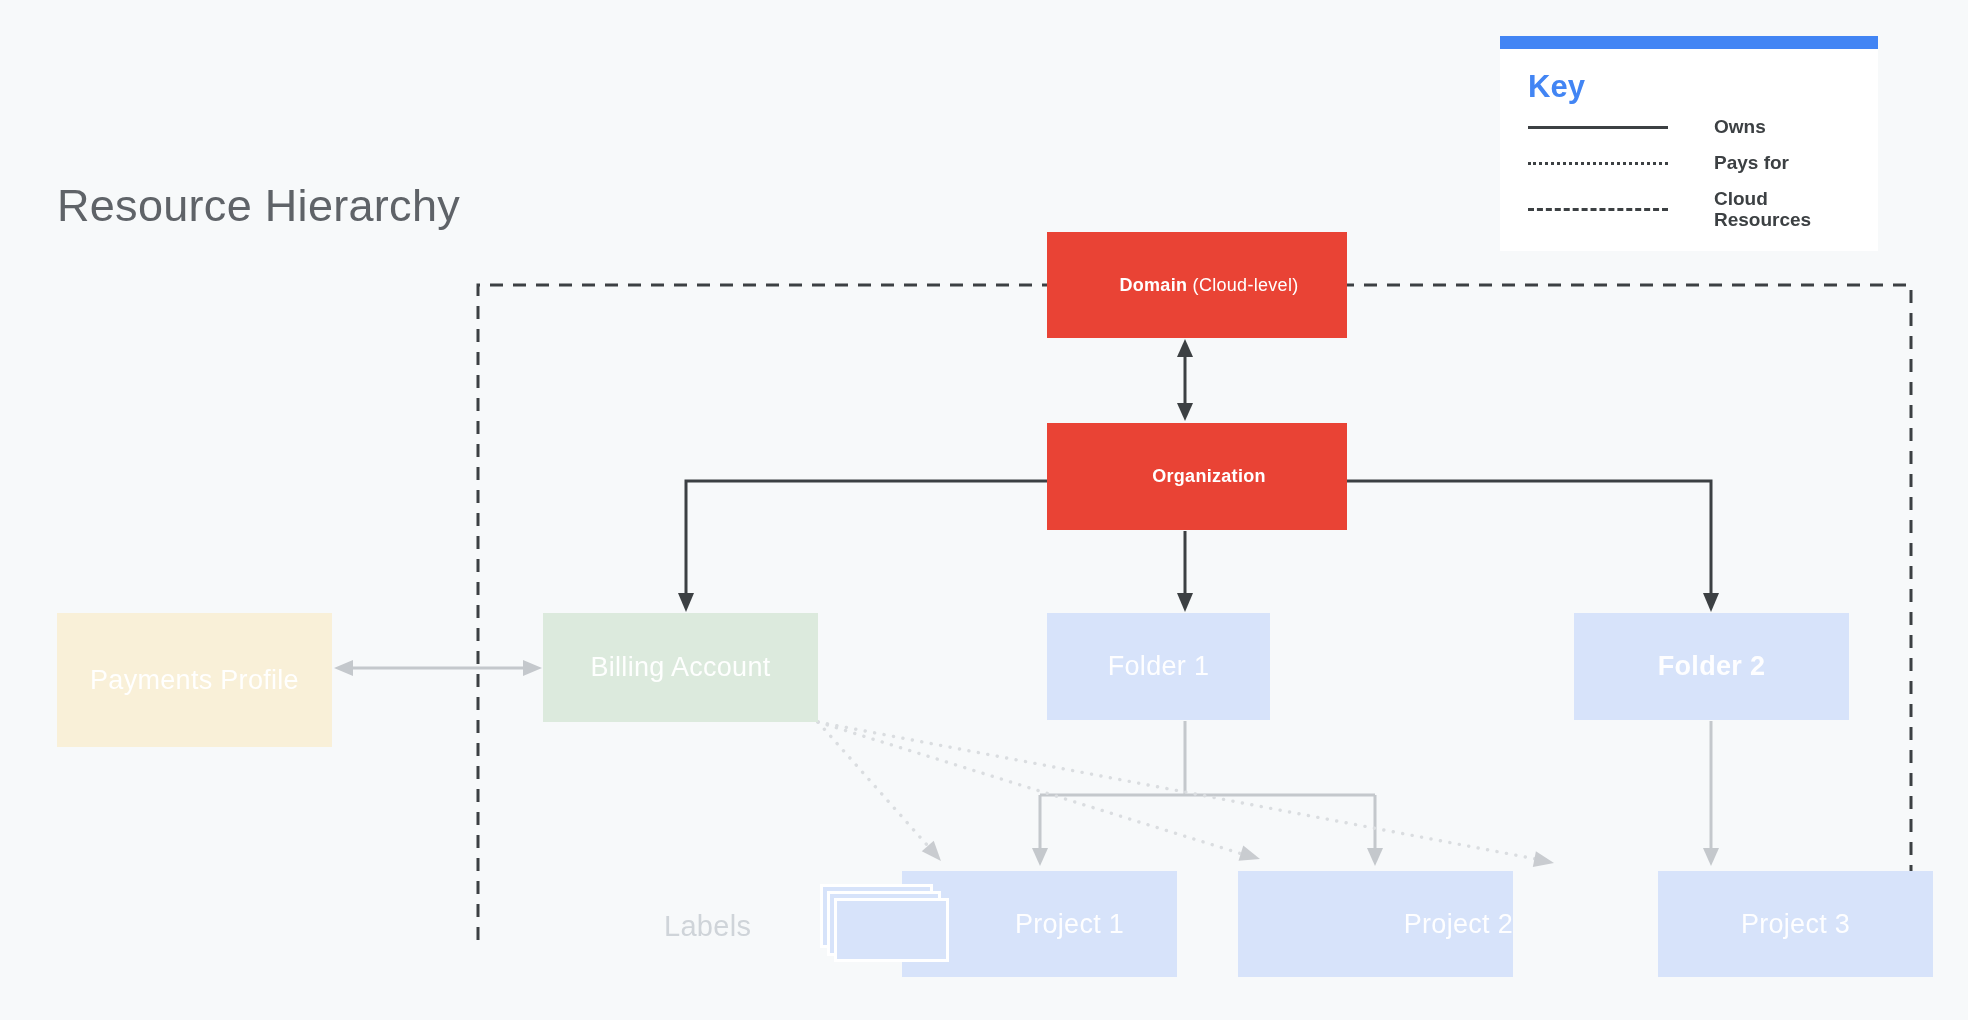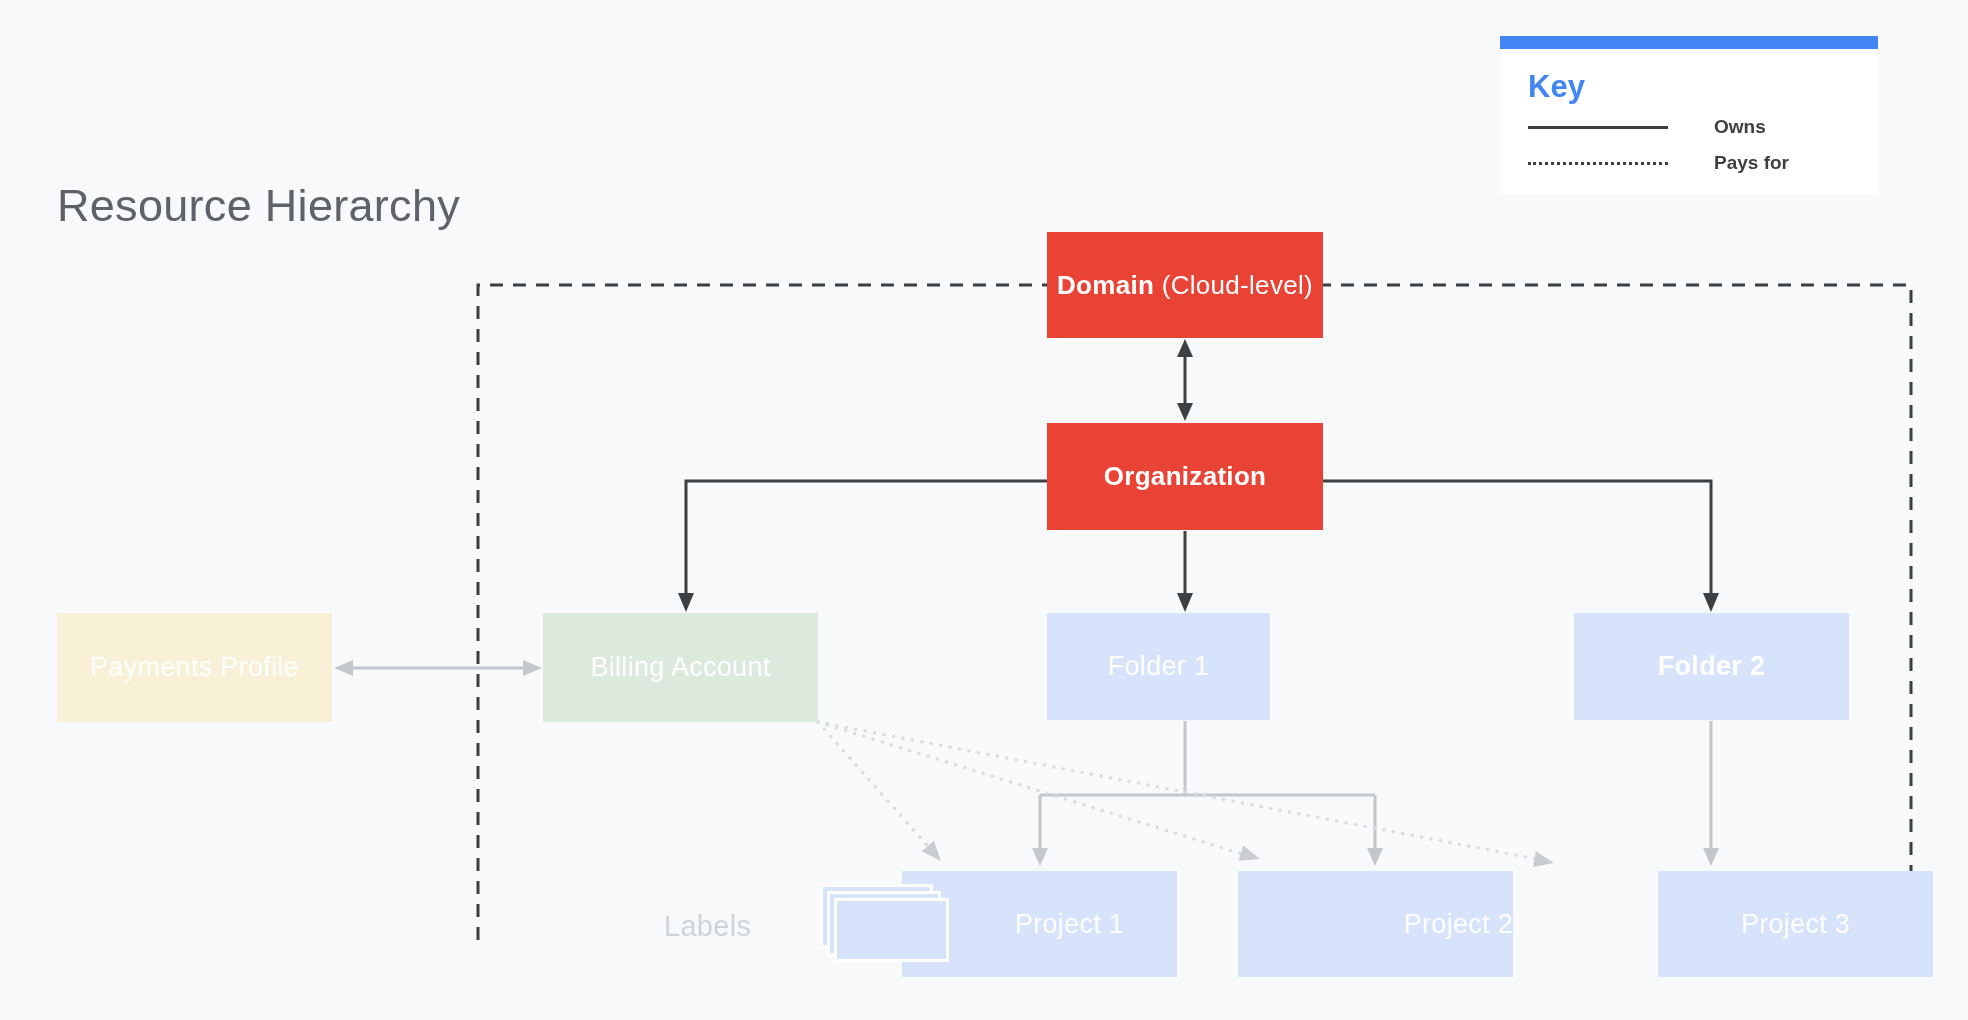"Cloud Resources" div.key-row { html: none -> <div> <div></div> <div>Cloud Resources</div> </div> }
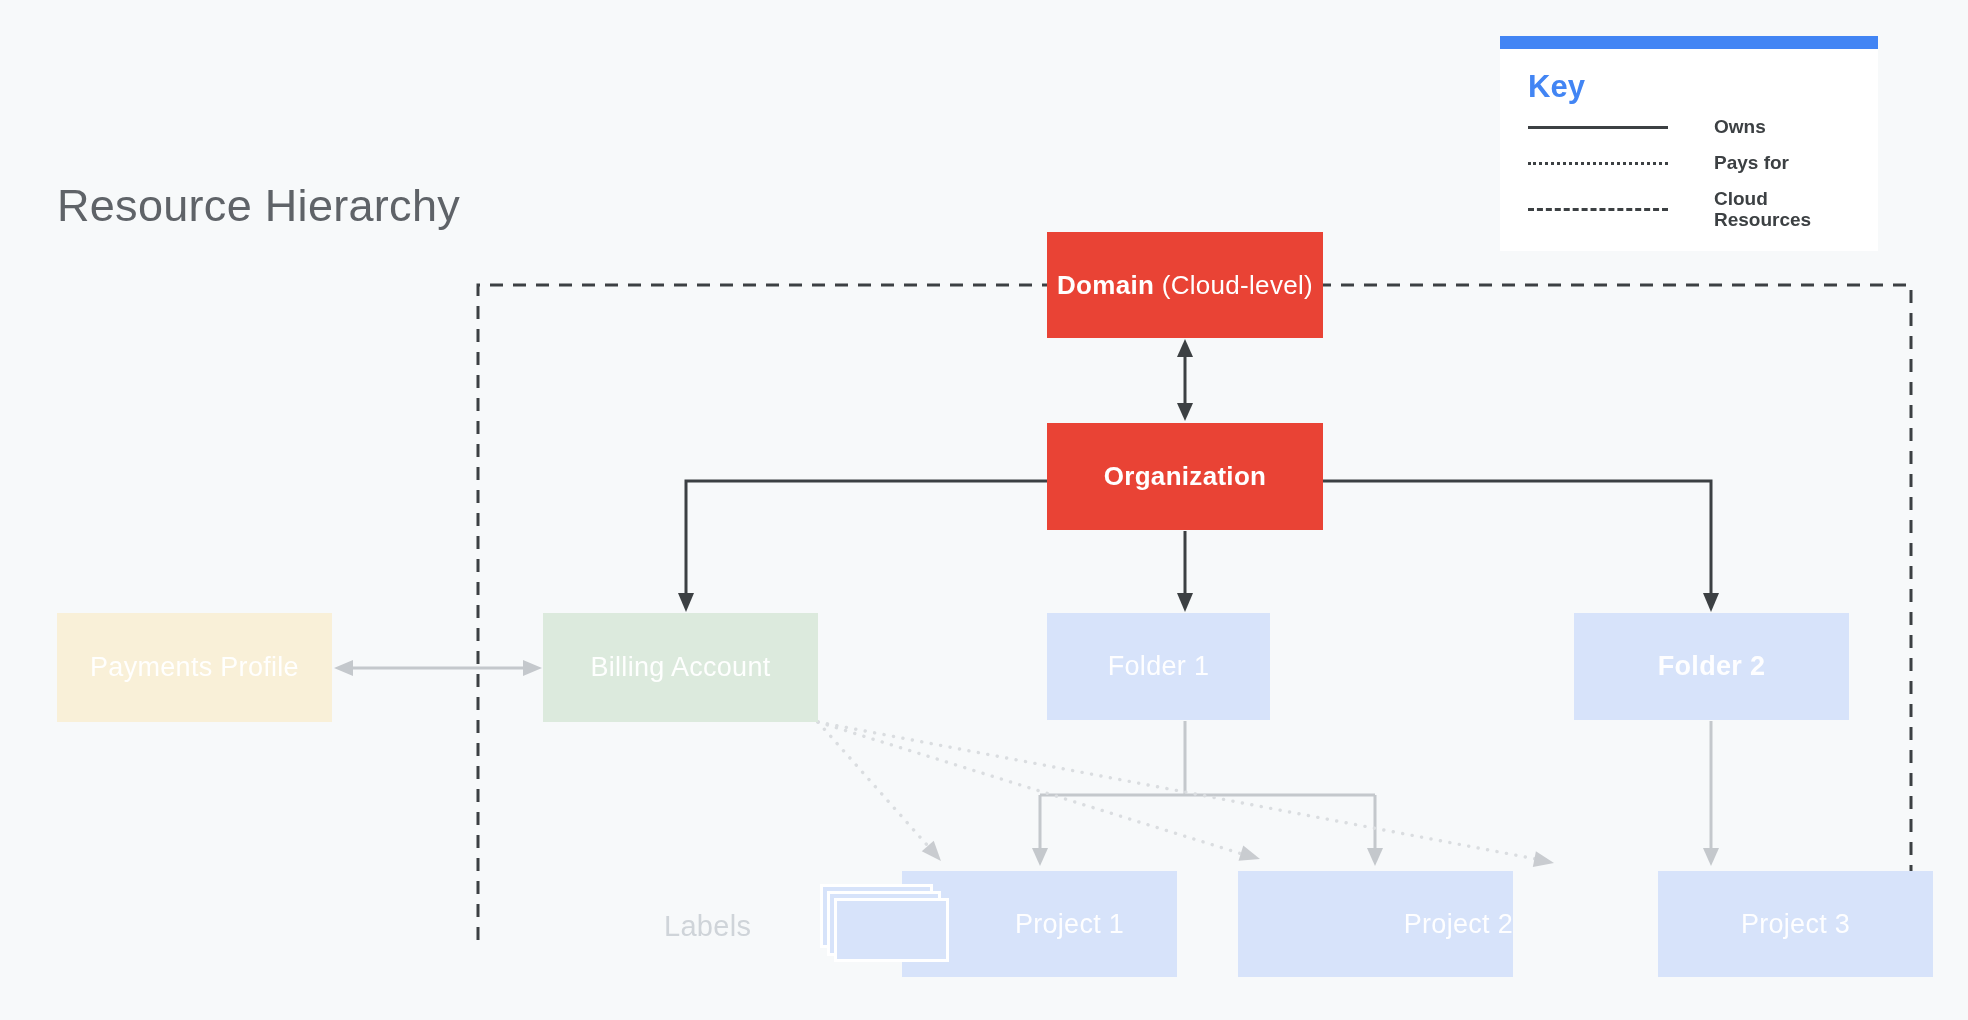"Domain (Cloud-level)" .node.red { font-size: 26px -> 18px; padding-left: none -> 24px }
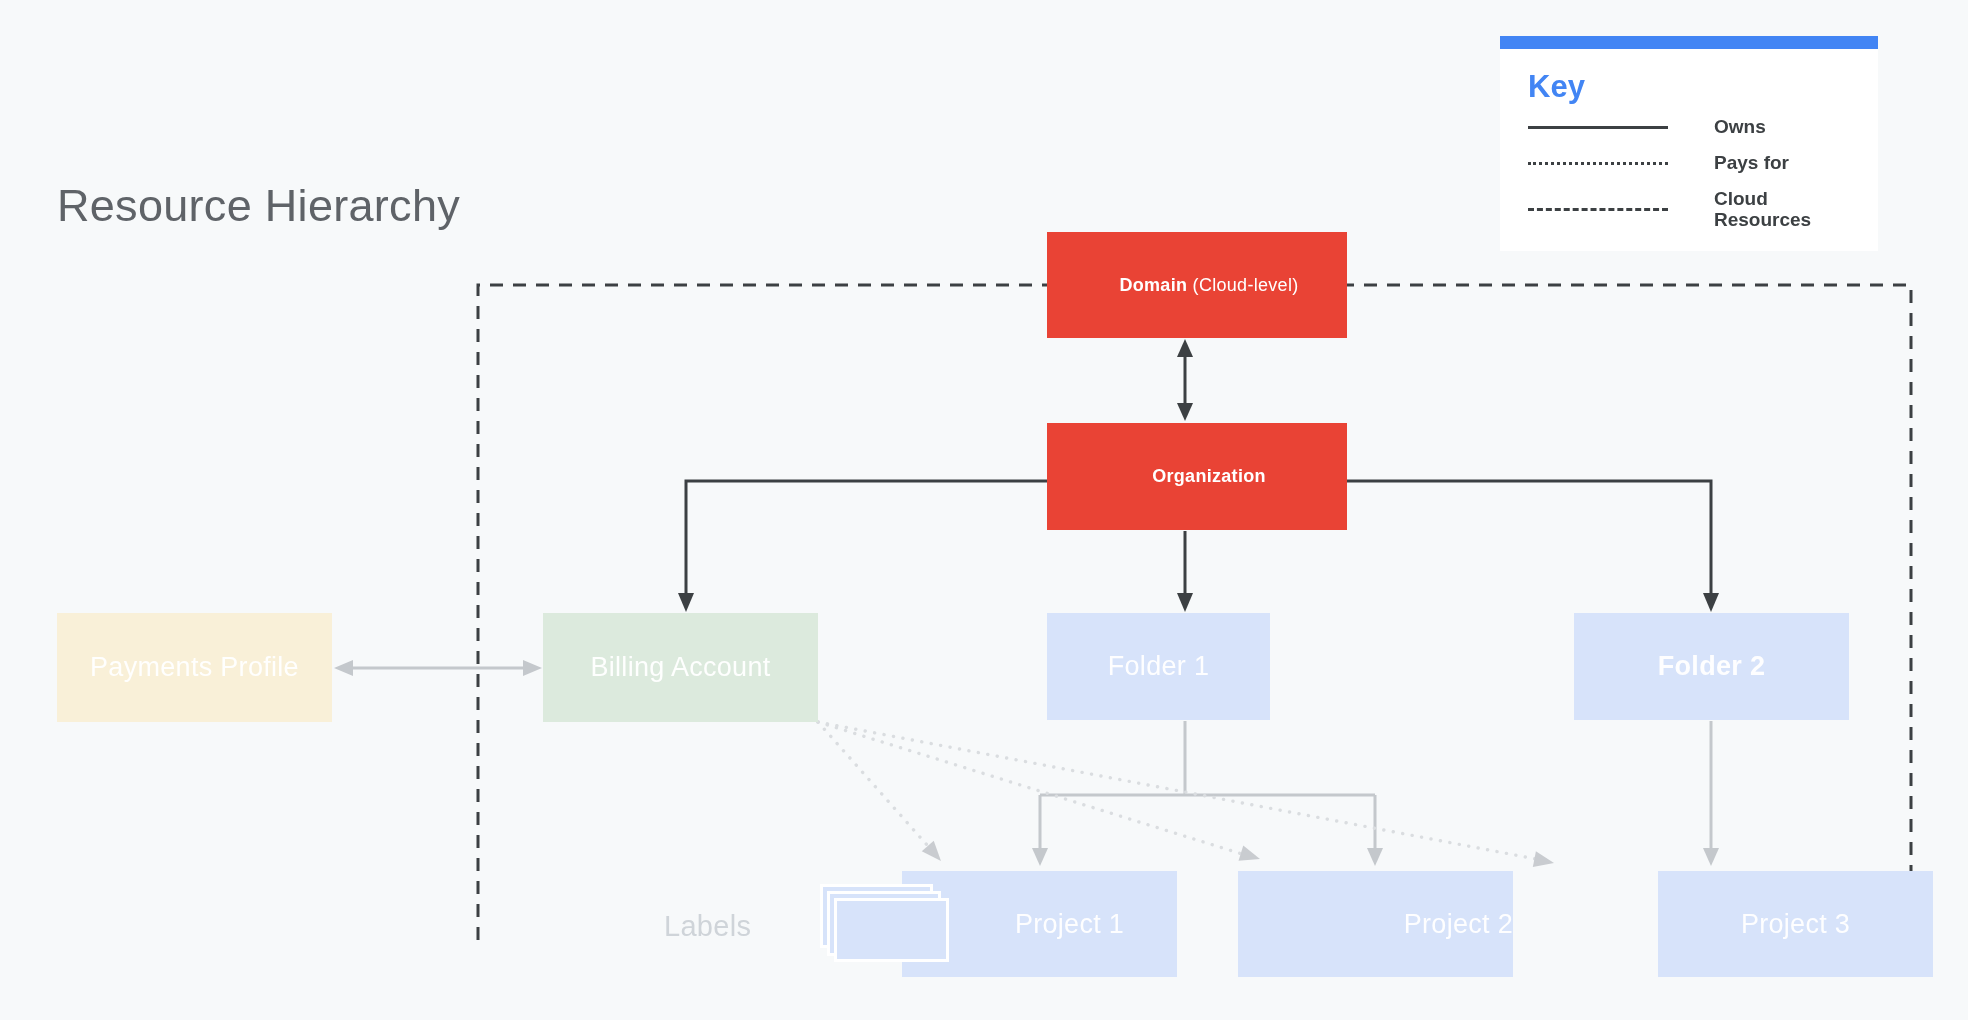"Payments Profile" div.node { height: 109px -> 134px }
